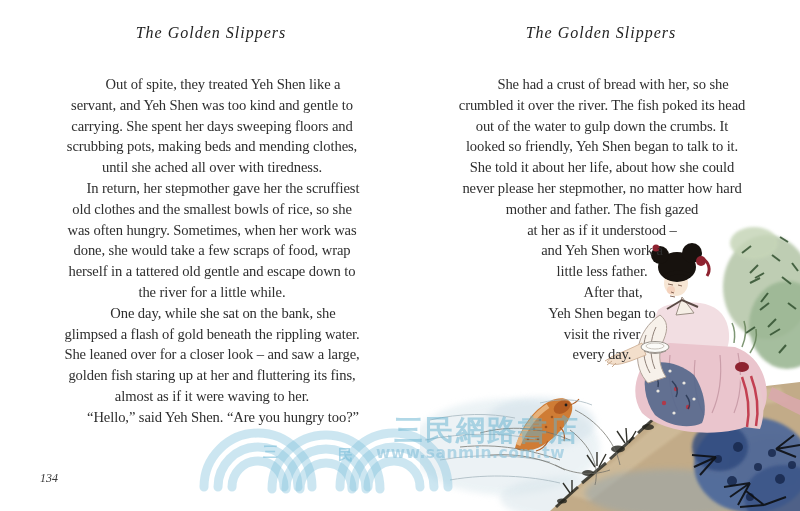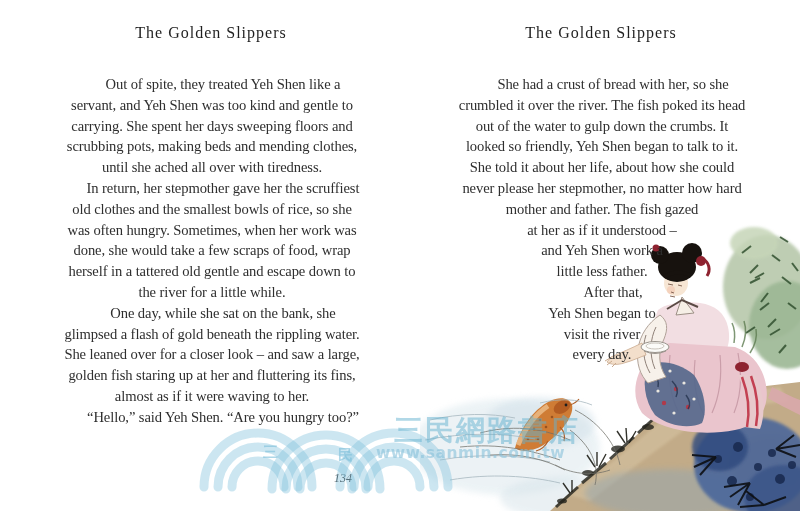"The Golden Slippers" .running-head { font-style: none -> italic }
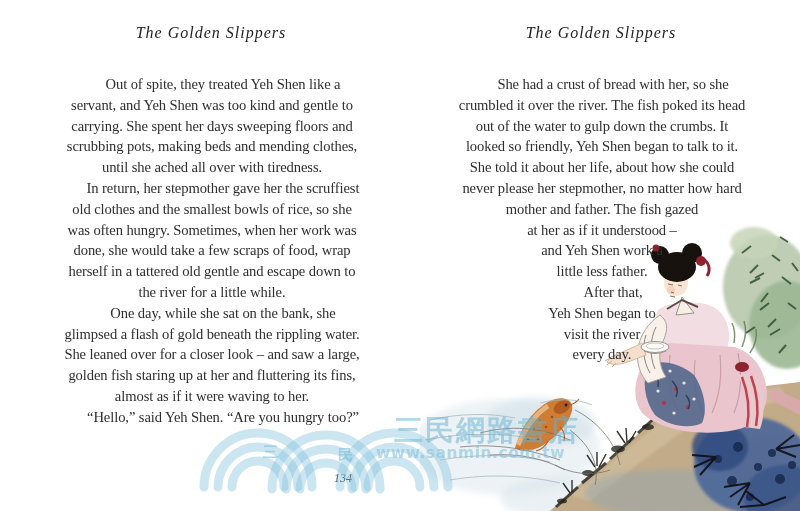"134" .pagenum { text-align: right -> left }
